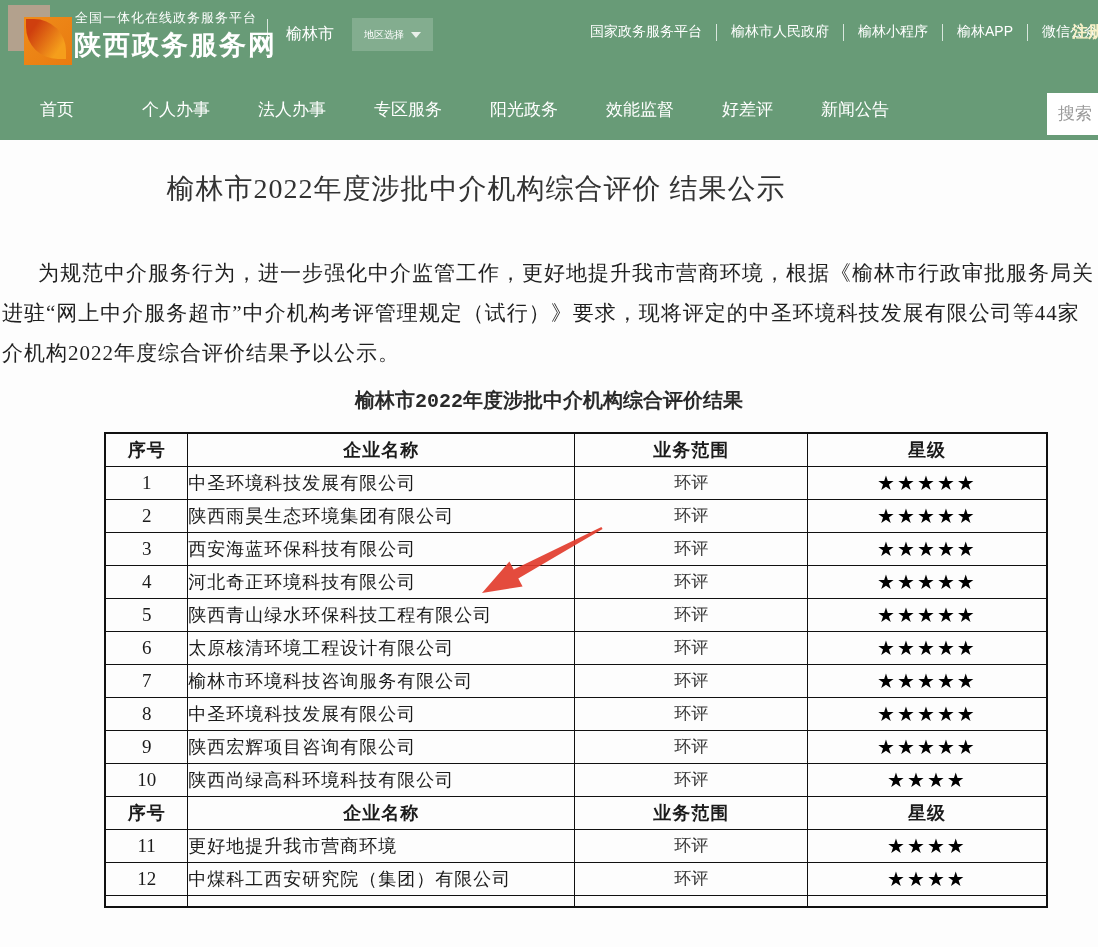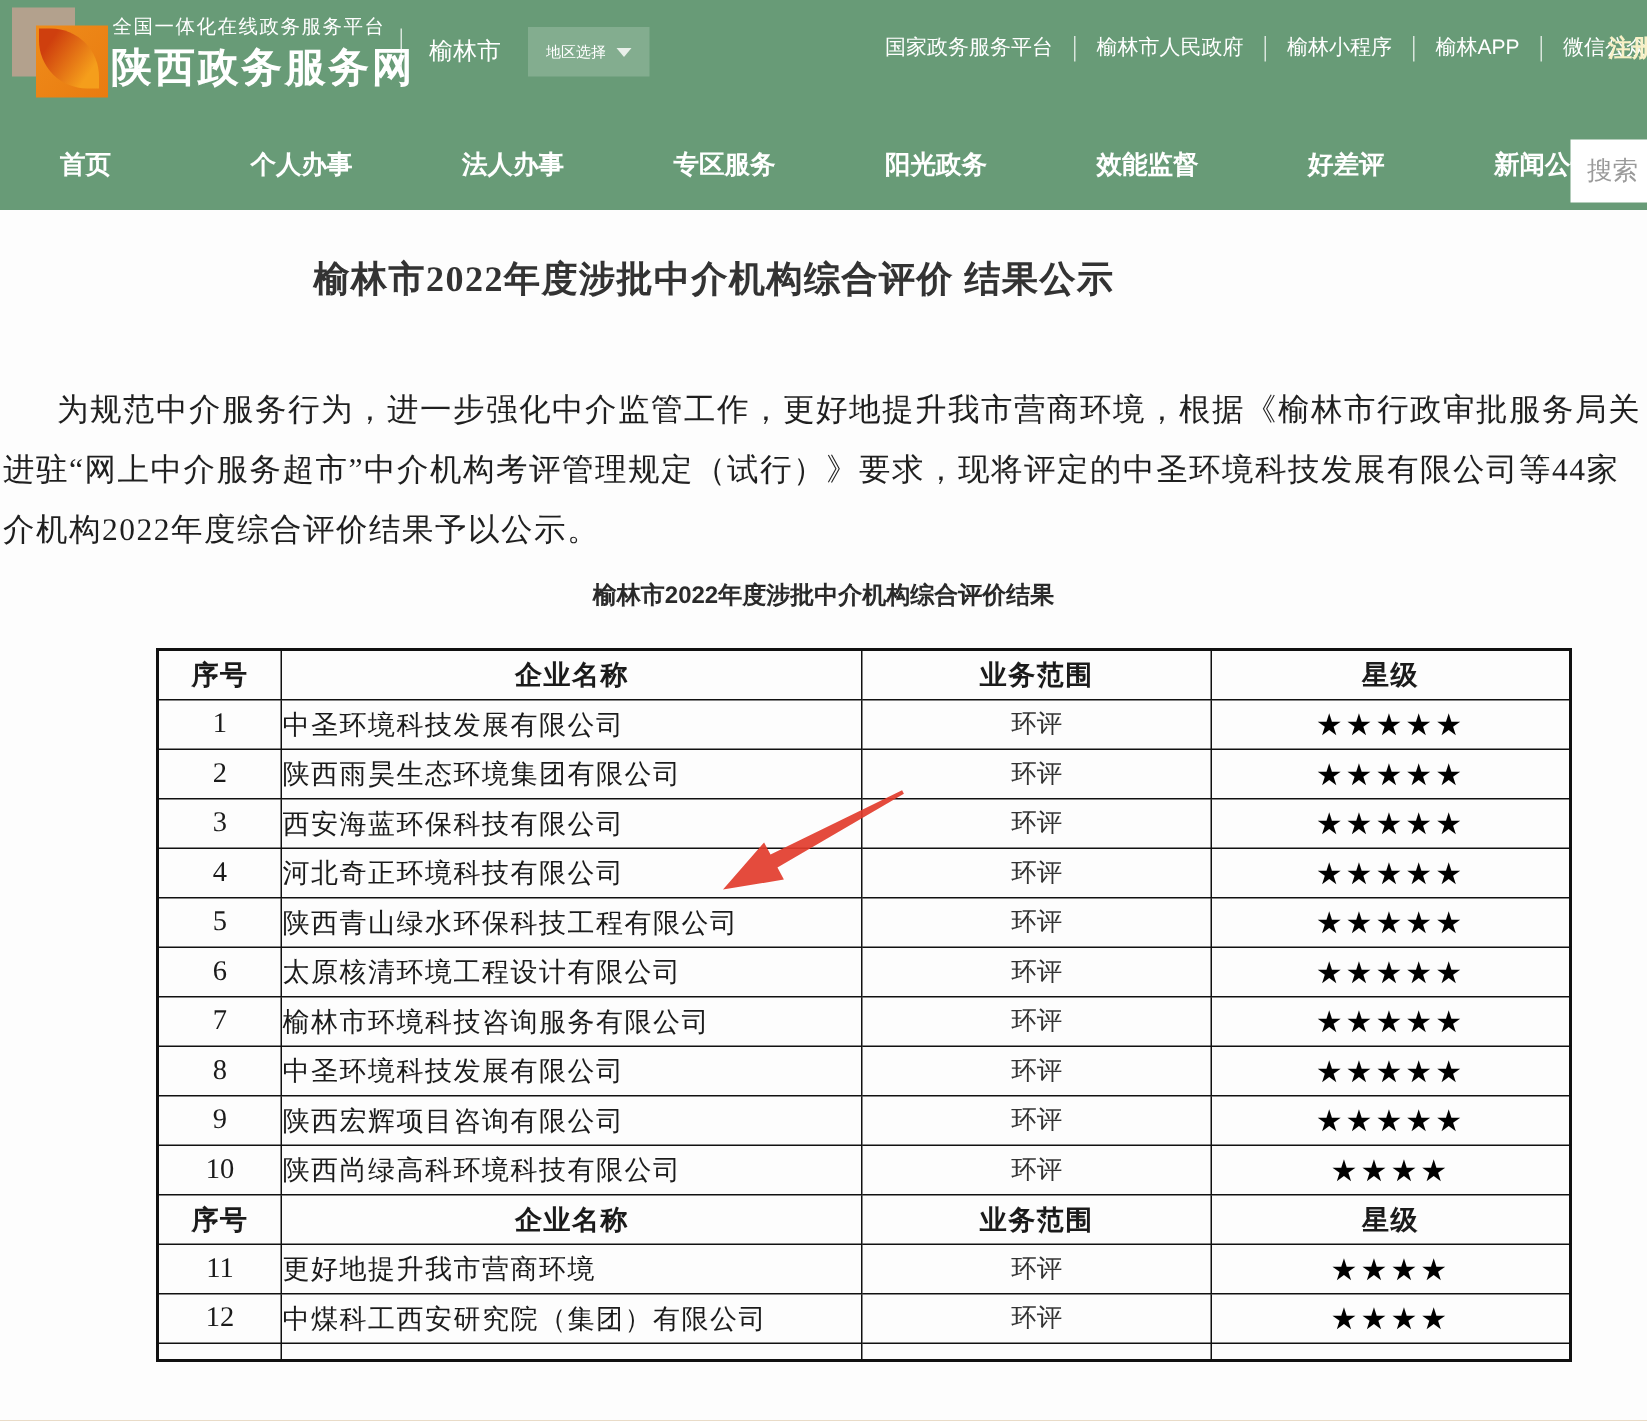"首页" .navbar { font-weight: 700 -> 400; gap: 73px -> 48px }
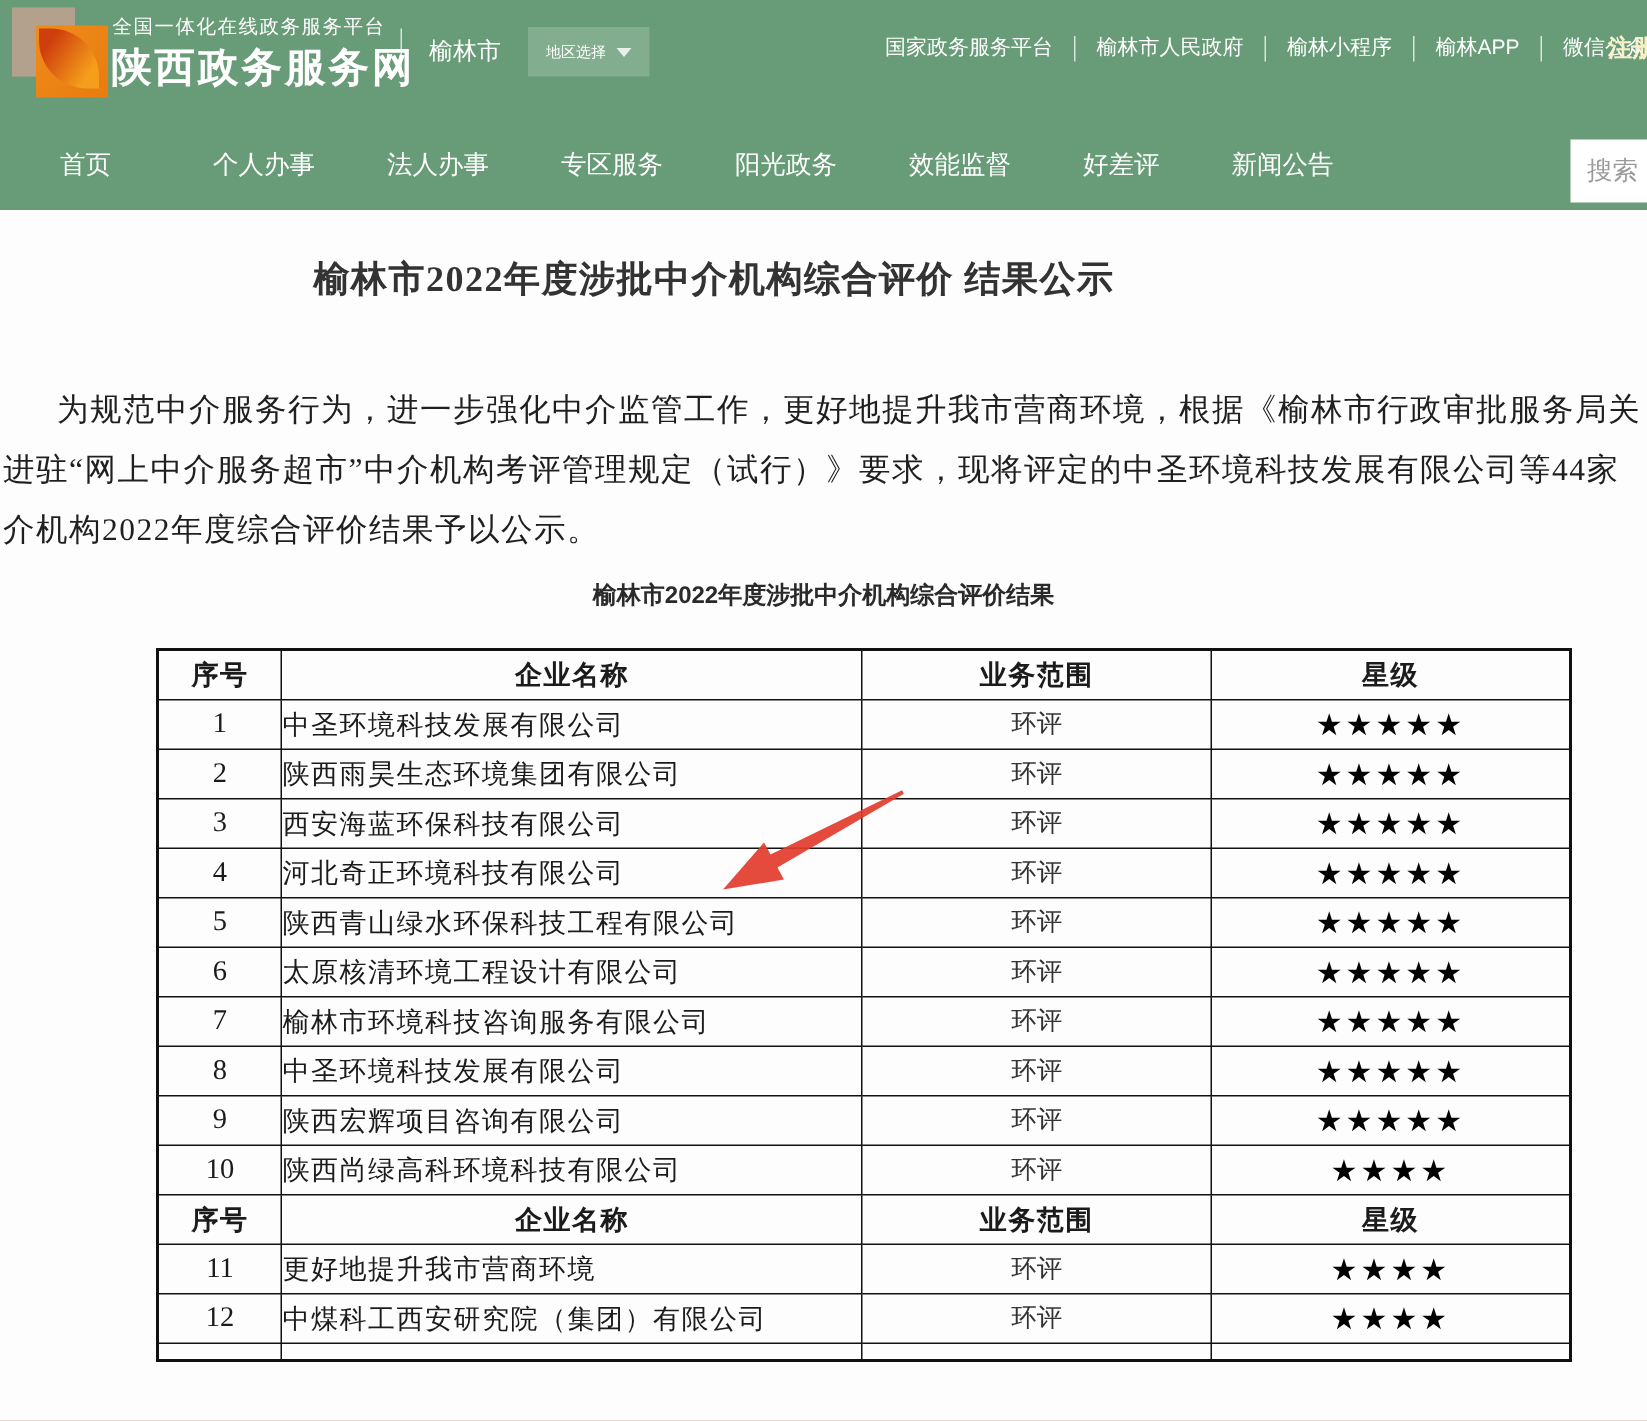"榆林市2022年度涉批中介机构综合评价 结果公示" .title { font-size: 24px -> 28px; font-weight: bold -> normal }
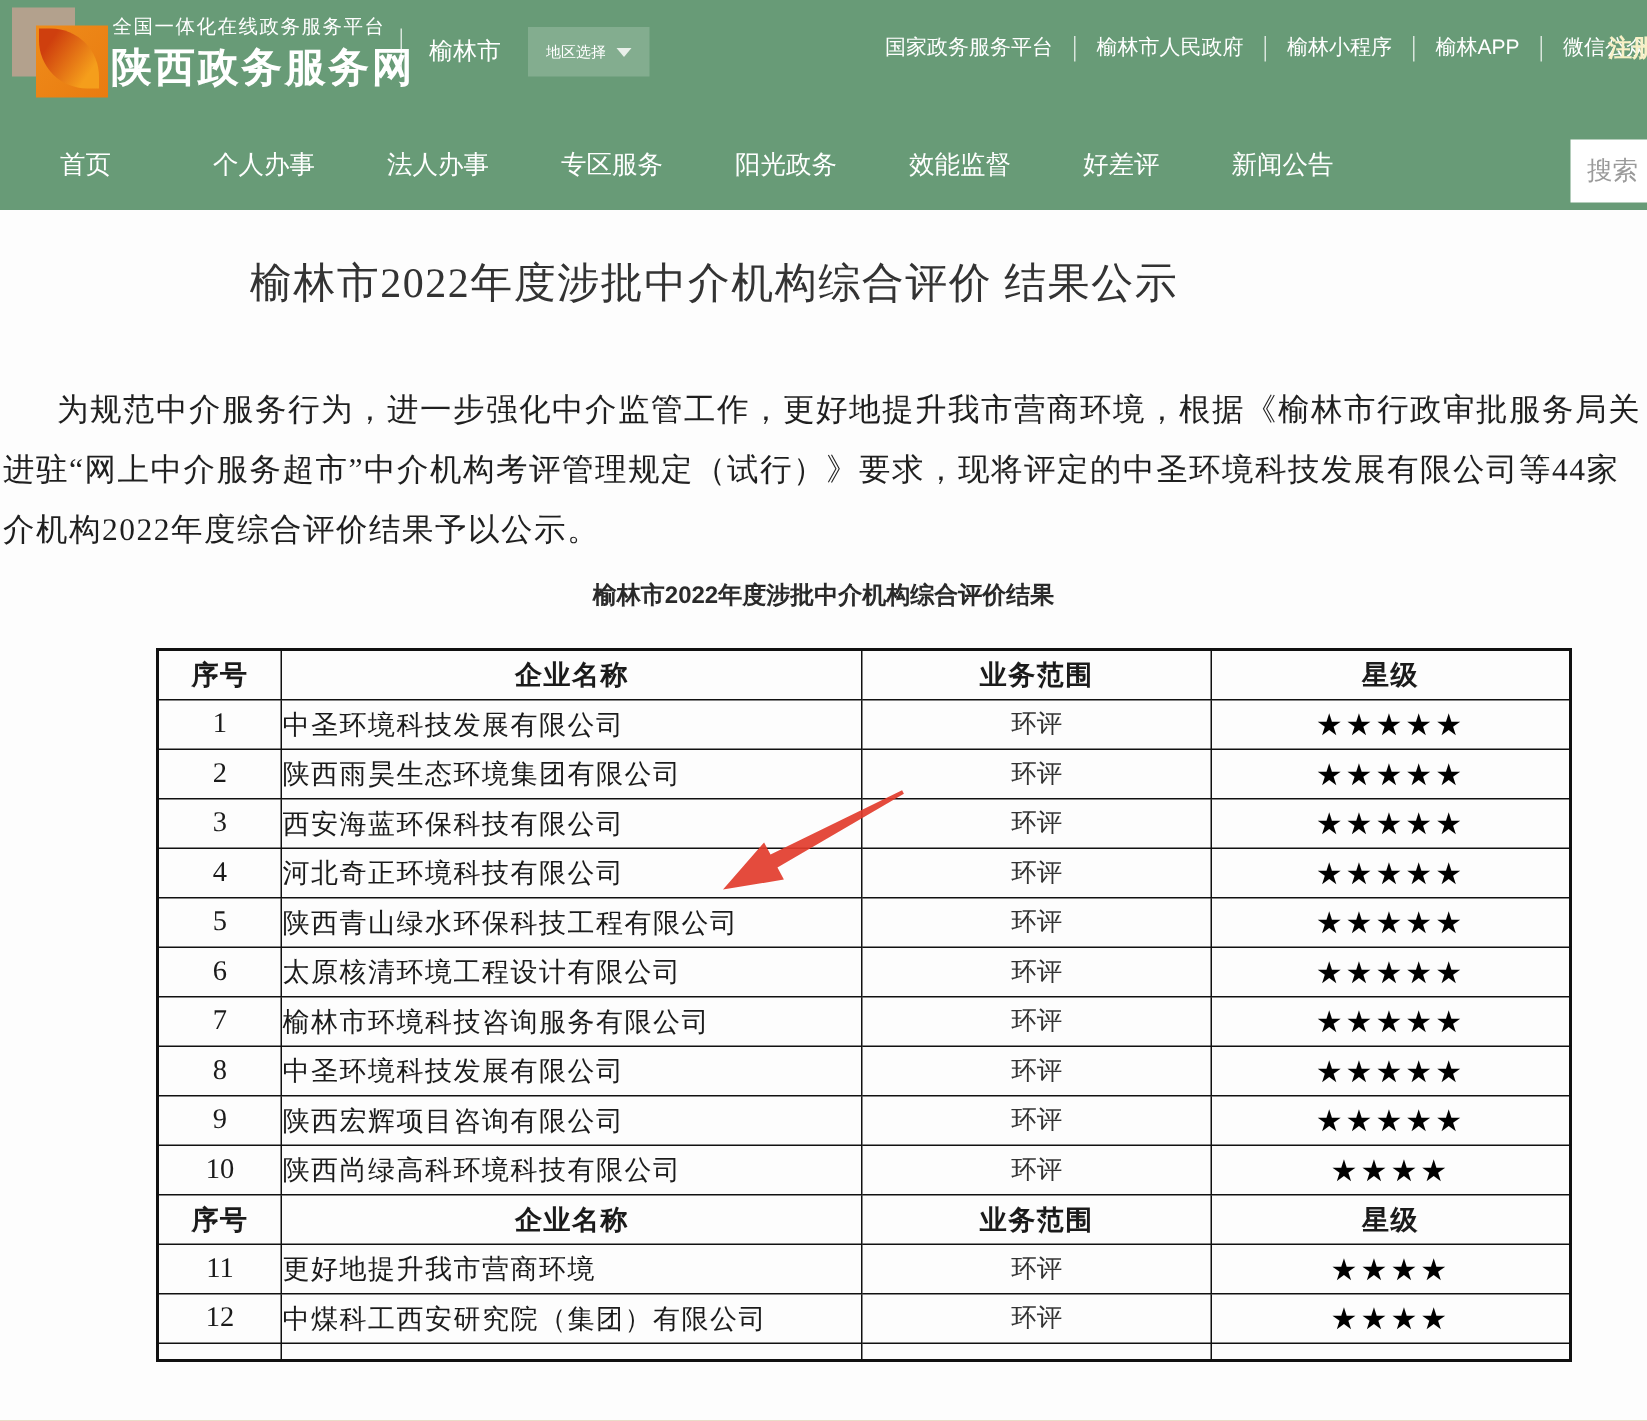"榆林市2022年度涉批中介机构综合评价结果" .caption { font-family: Liberation Sans, sans-serif -> Liberation Mono, monospace; font-size: 16px -> 20px }
